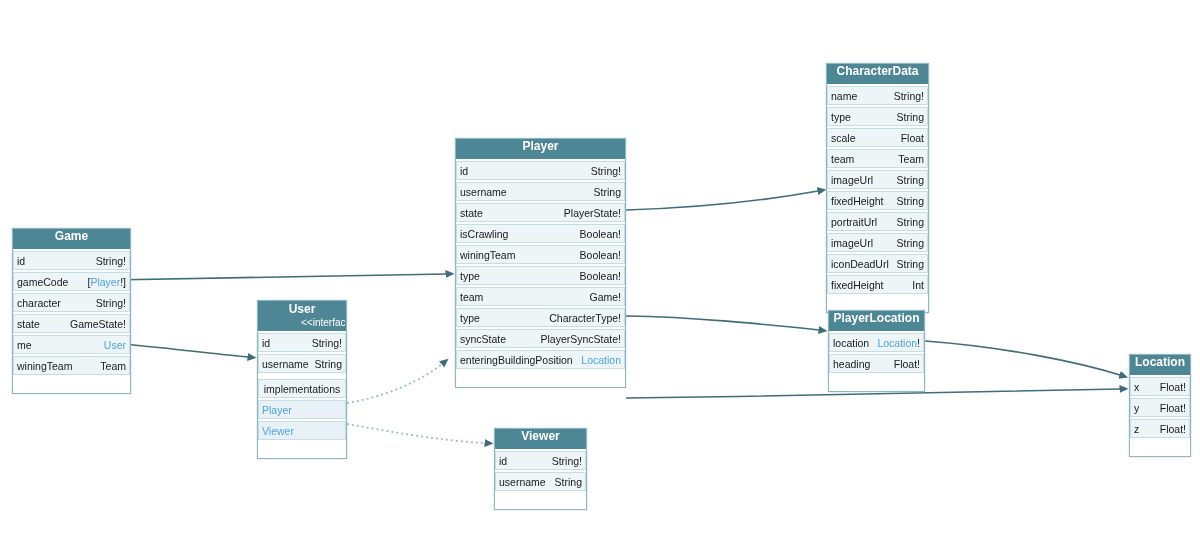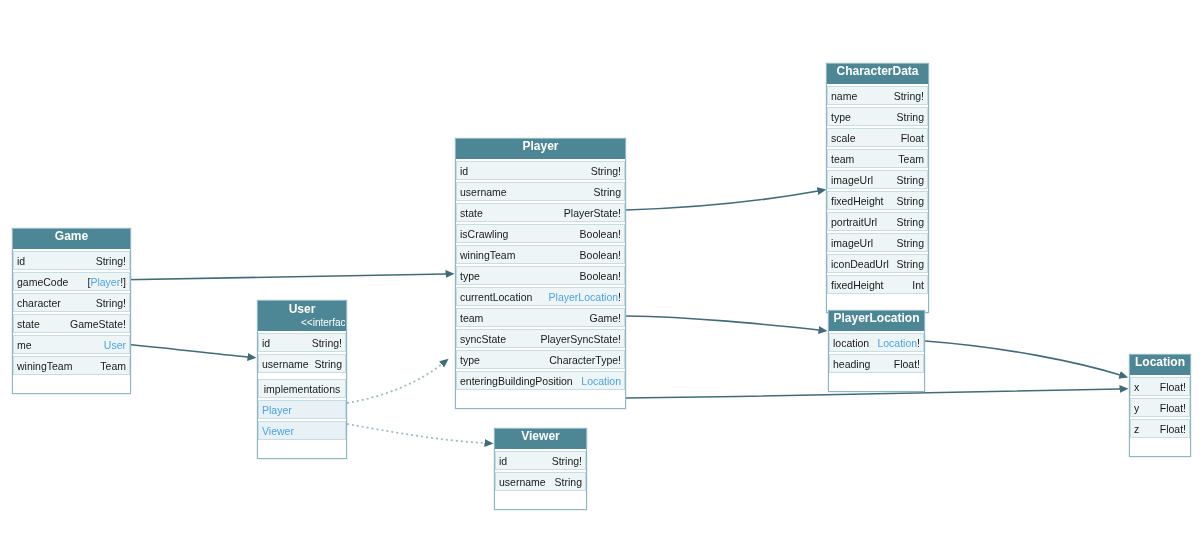"currentLocation" div.gt-row { html: <div> <span>currentLocation</span> <span><span>PlayerLocation</span><span>!</span></span> </div> -> none }
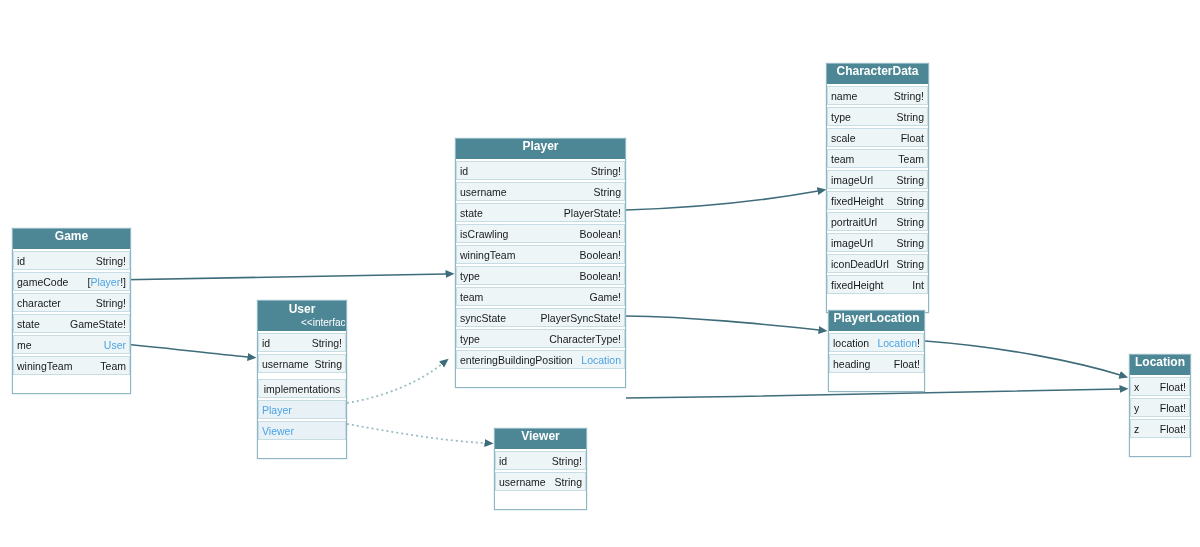"syncState" div.gt-row { order: before "type" -> after "type" }
